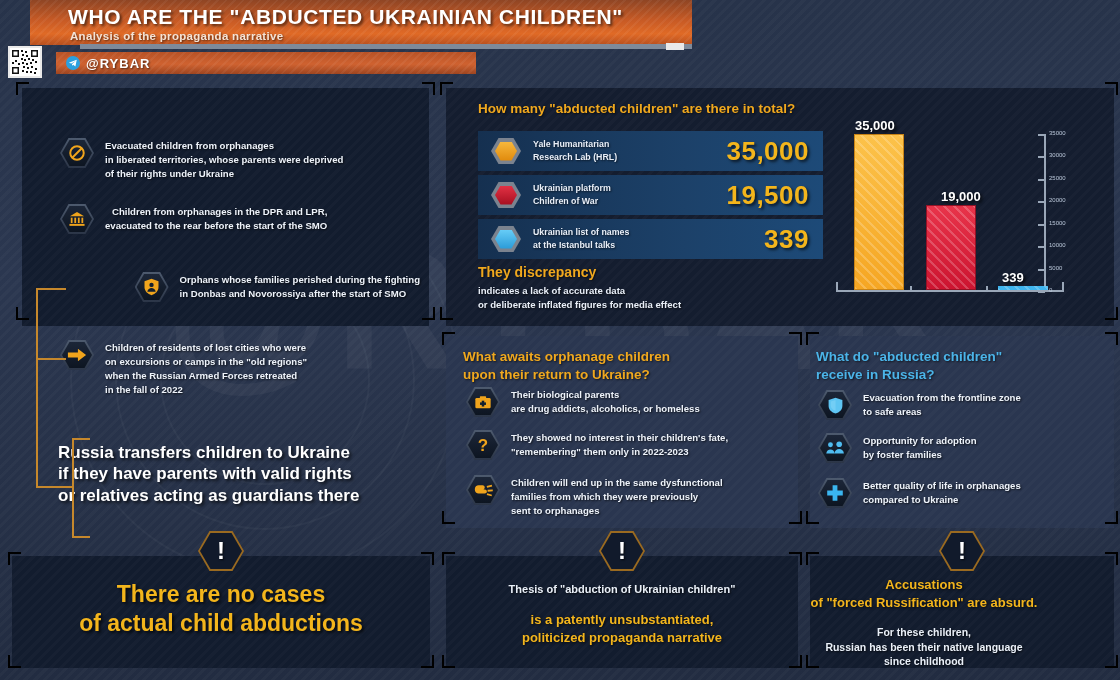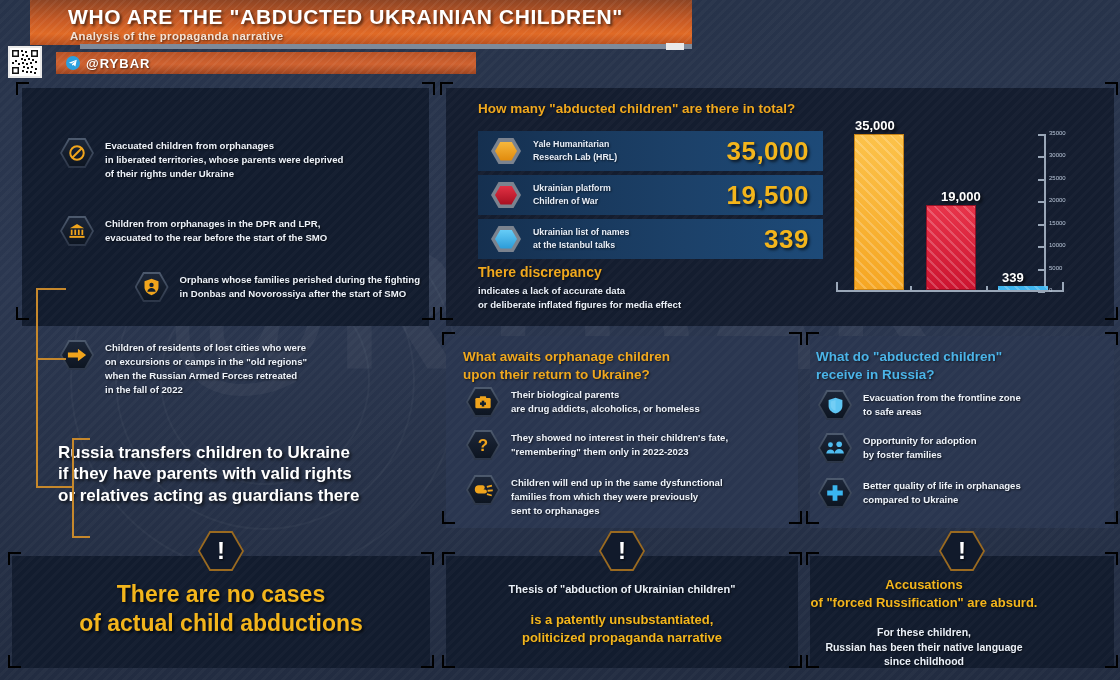"Children from orphanages in the" div.row { text-align: none -> right; top: 216px -> 204px }
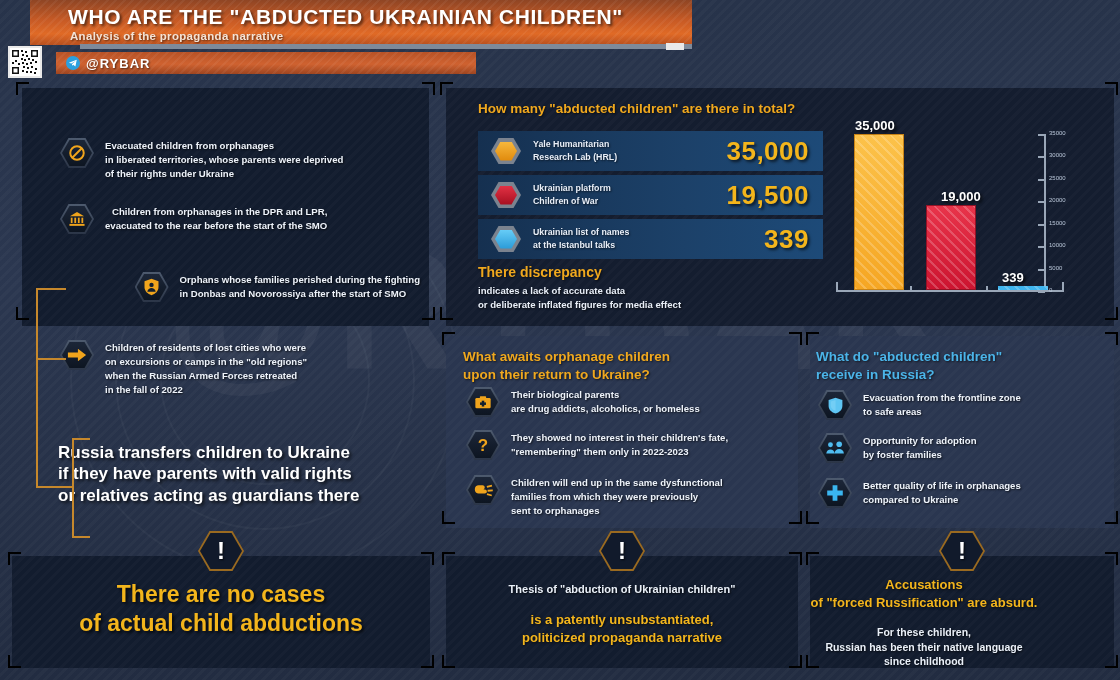"There discrepancy" div.disc-h { text: There -> They }
